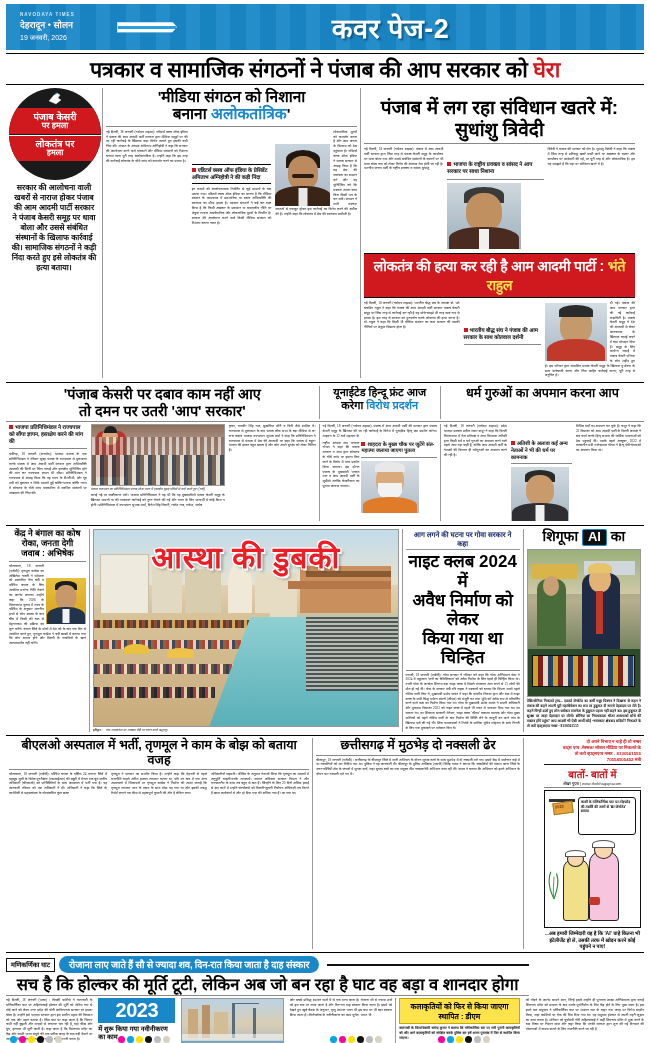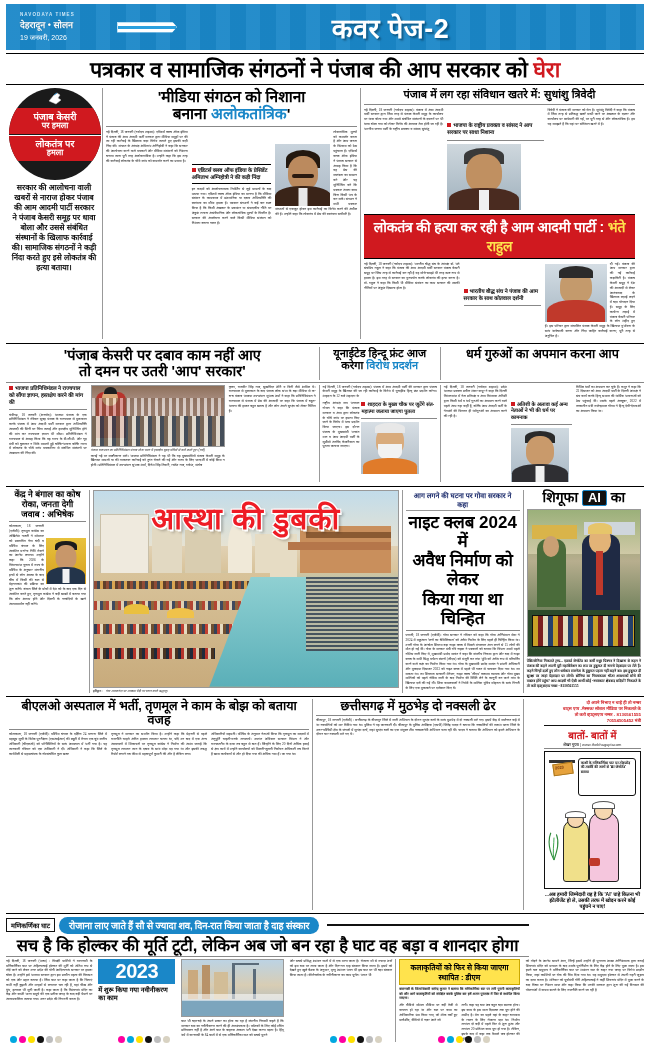"पंजाब में लग रहा संविधान" div.sec-hl { font-size: 11px -> 19px; margin-top: none -> 9px }
